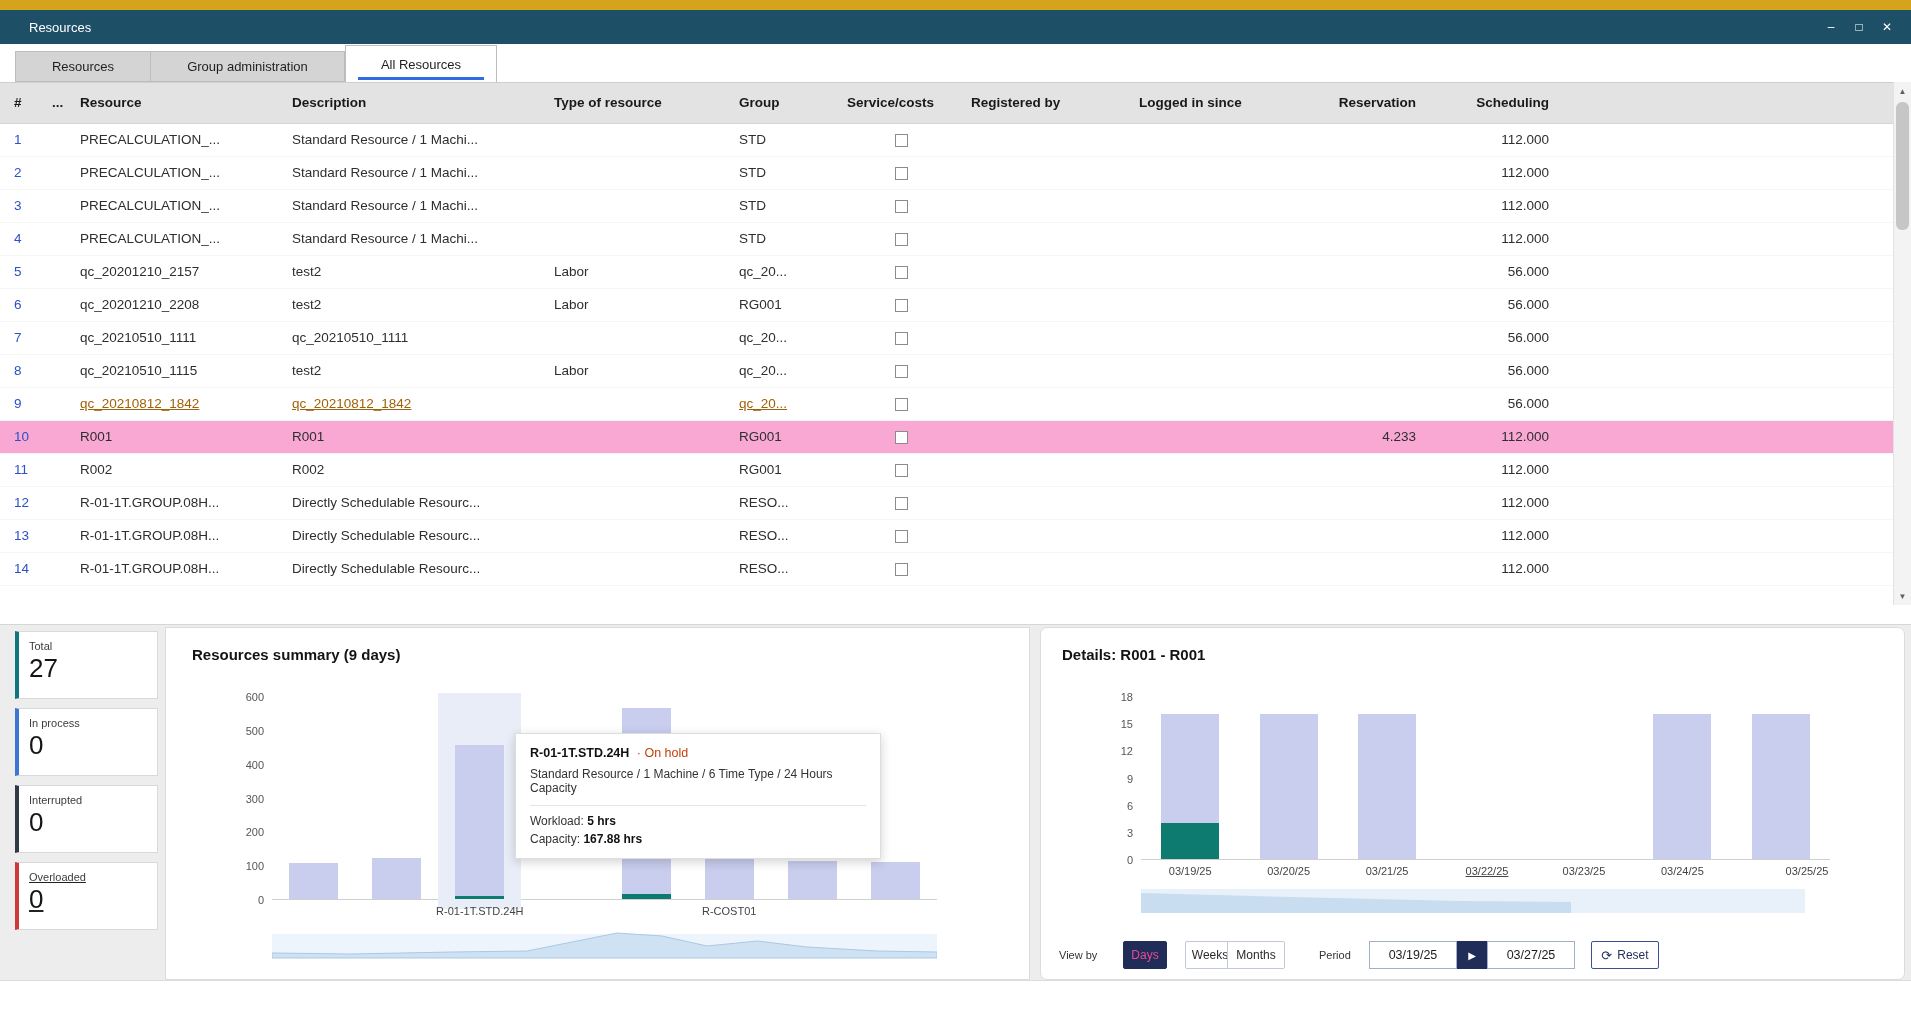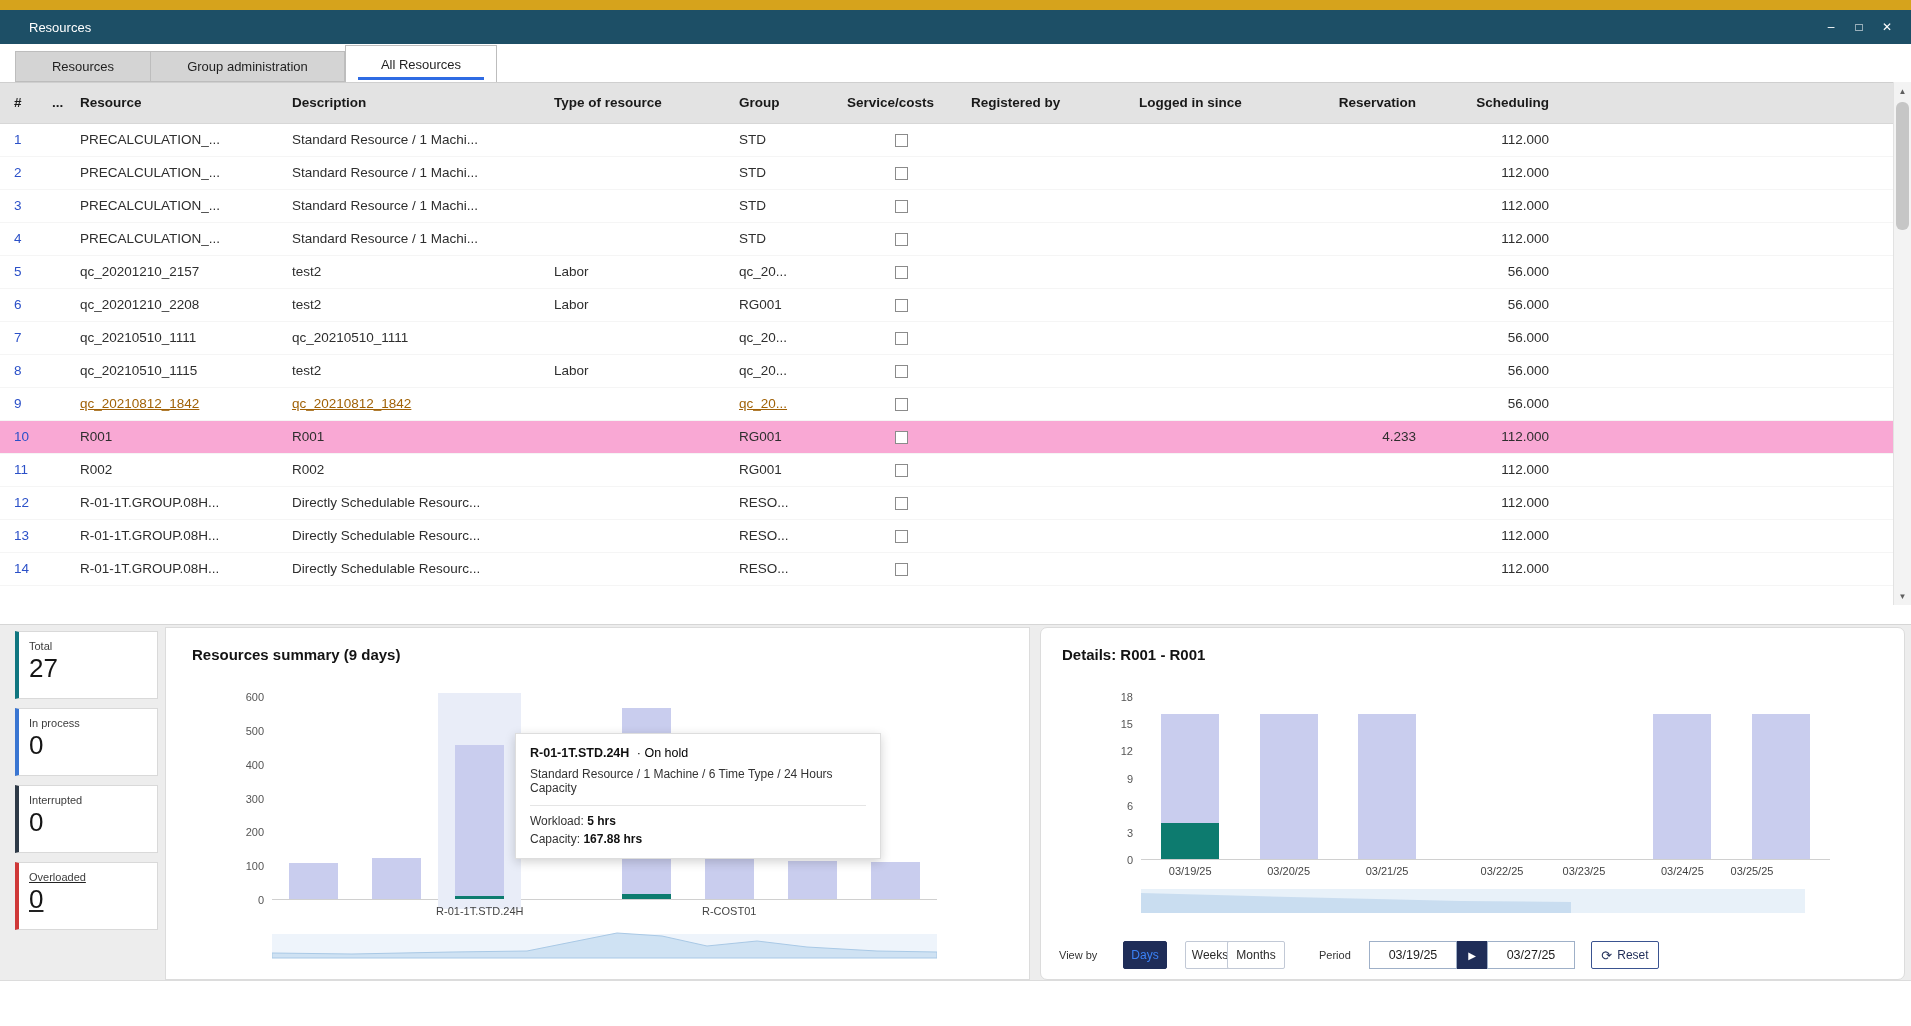"· On hold" #tooltip .t1 .status { color: #000000 -> #c2410c }
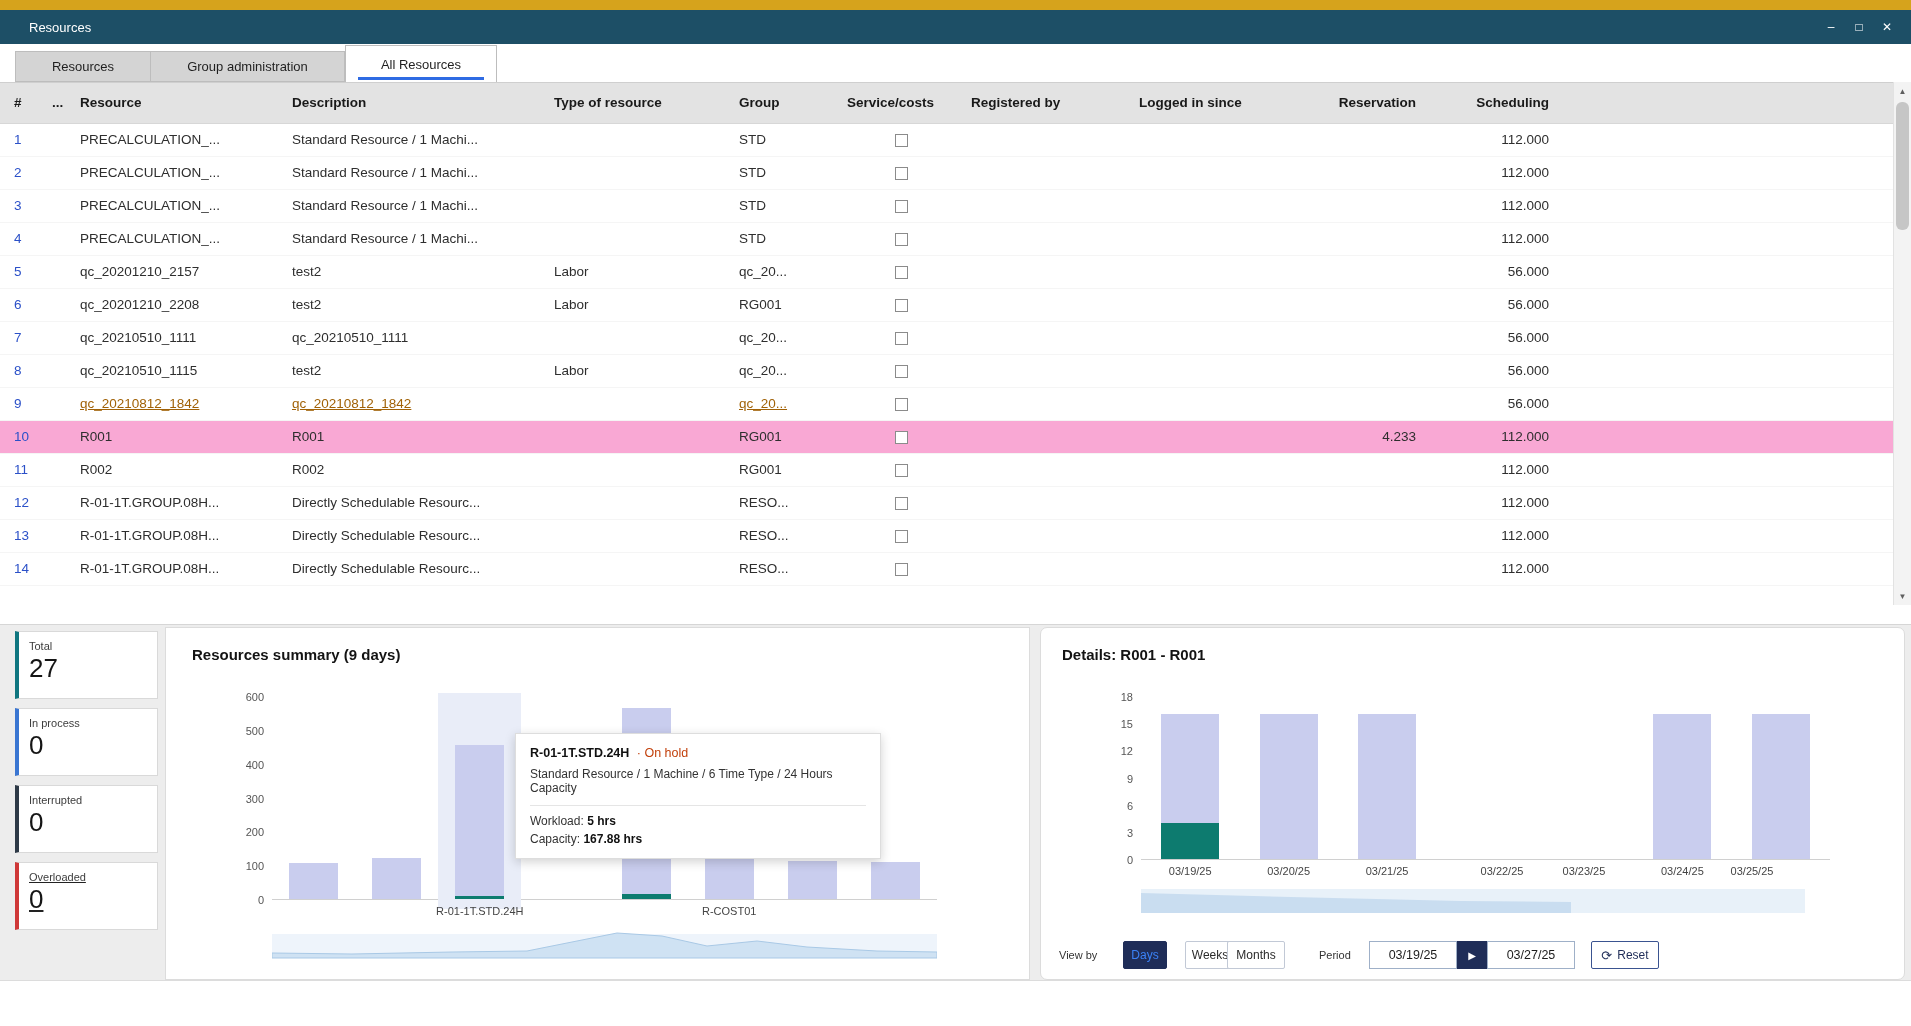"03/22/25" div.xlabel { left: 361px -> 346px; text-decoration: none -> underline }
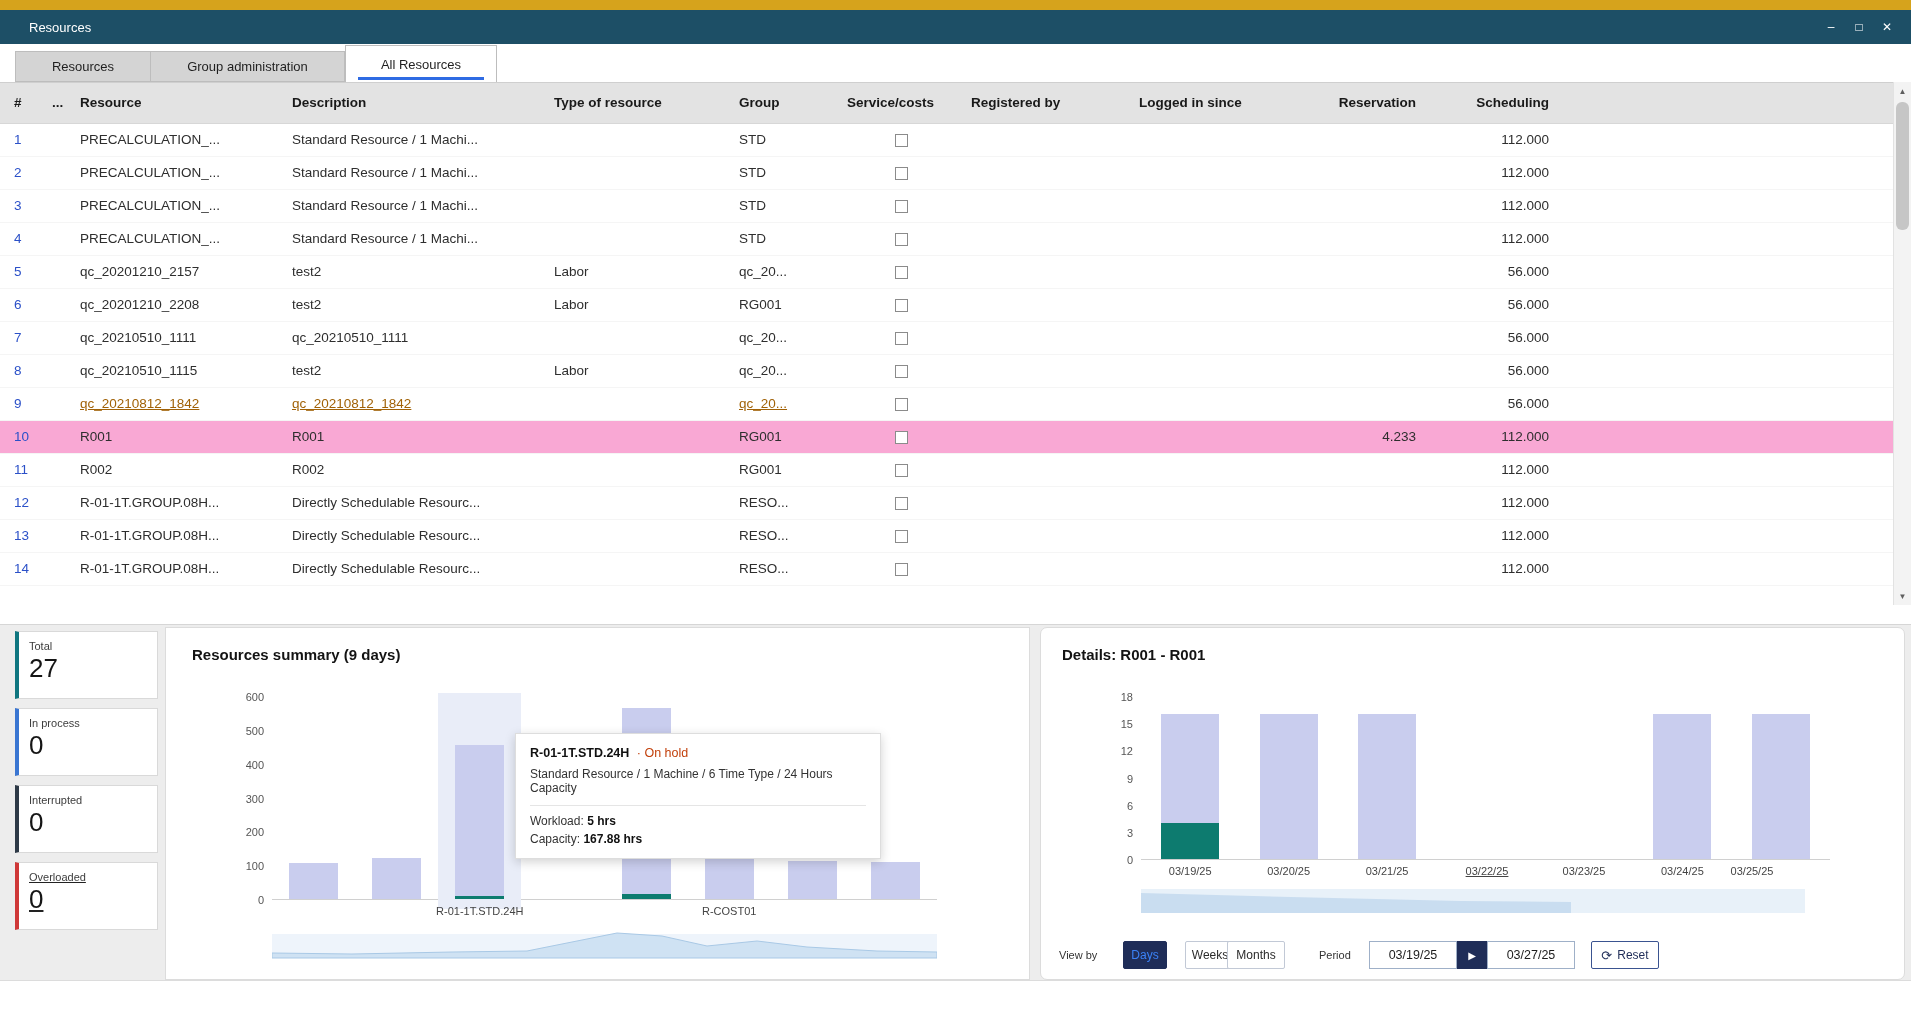"03/25/25" div.xlabel { left: 611px -> 666px }
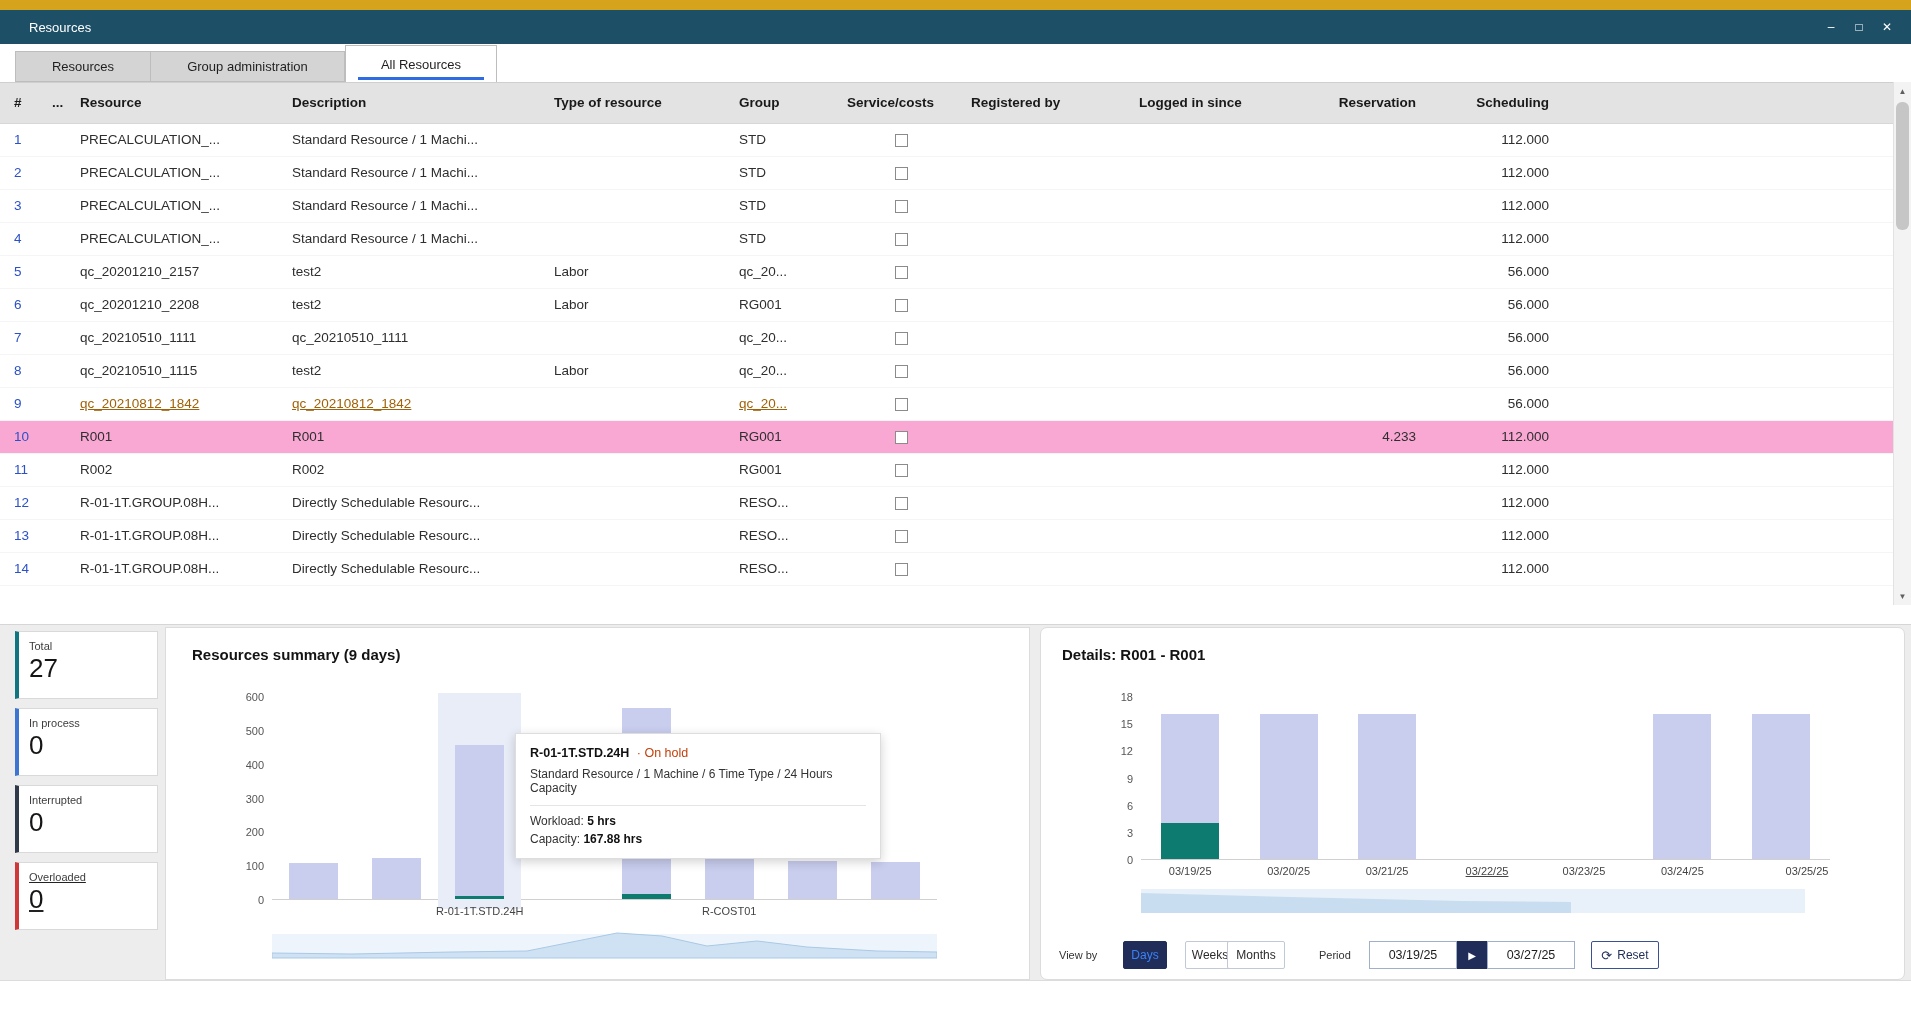"Days" .view-btn.active { color: #3b82f6 -> #ec4899 }
